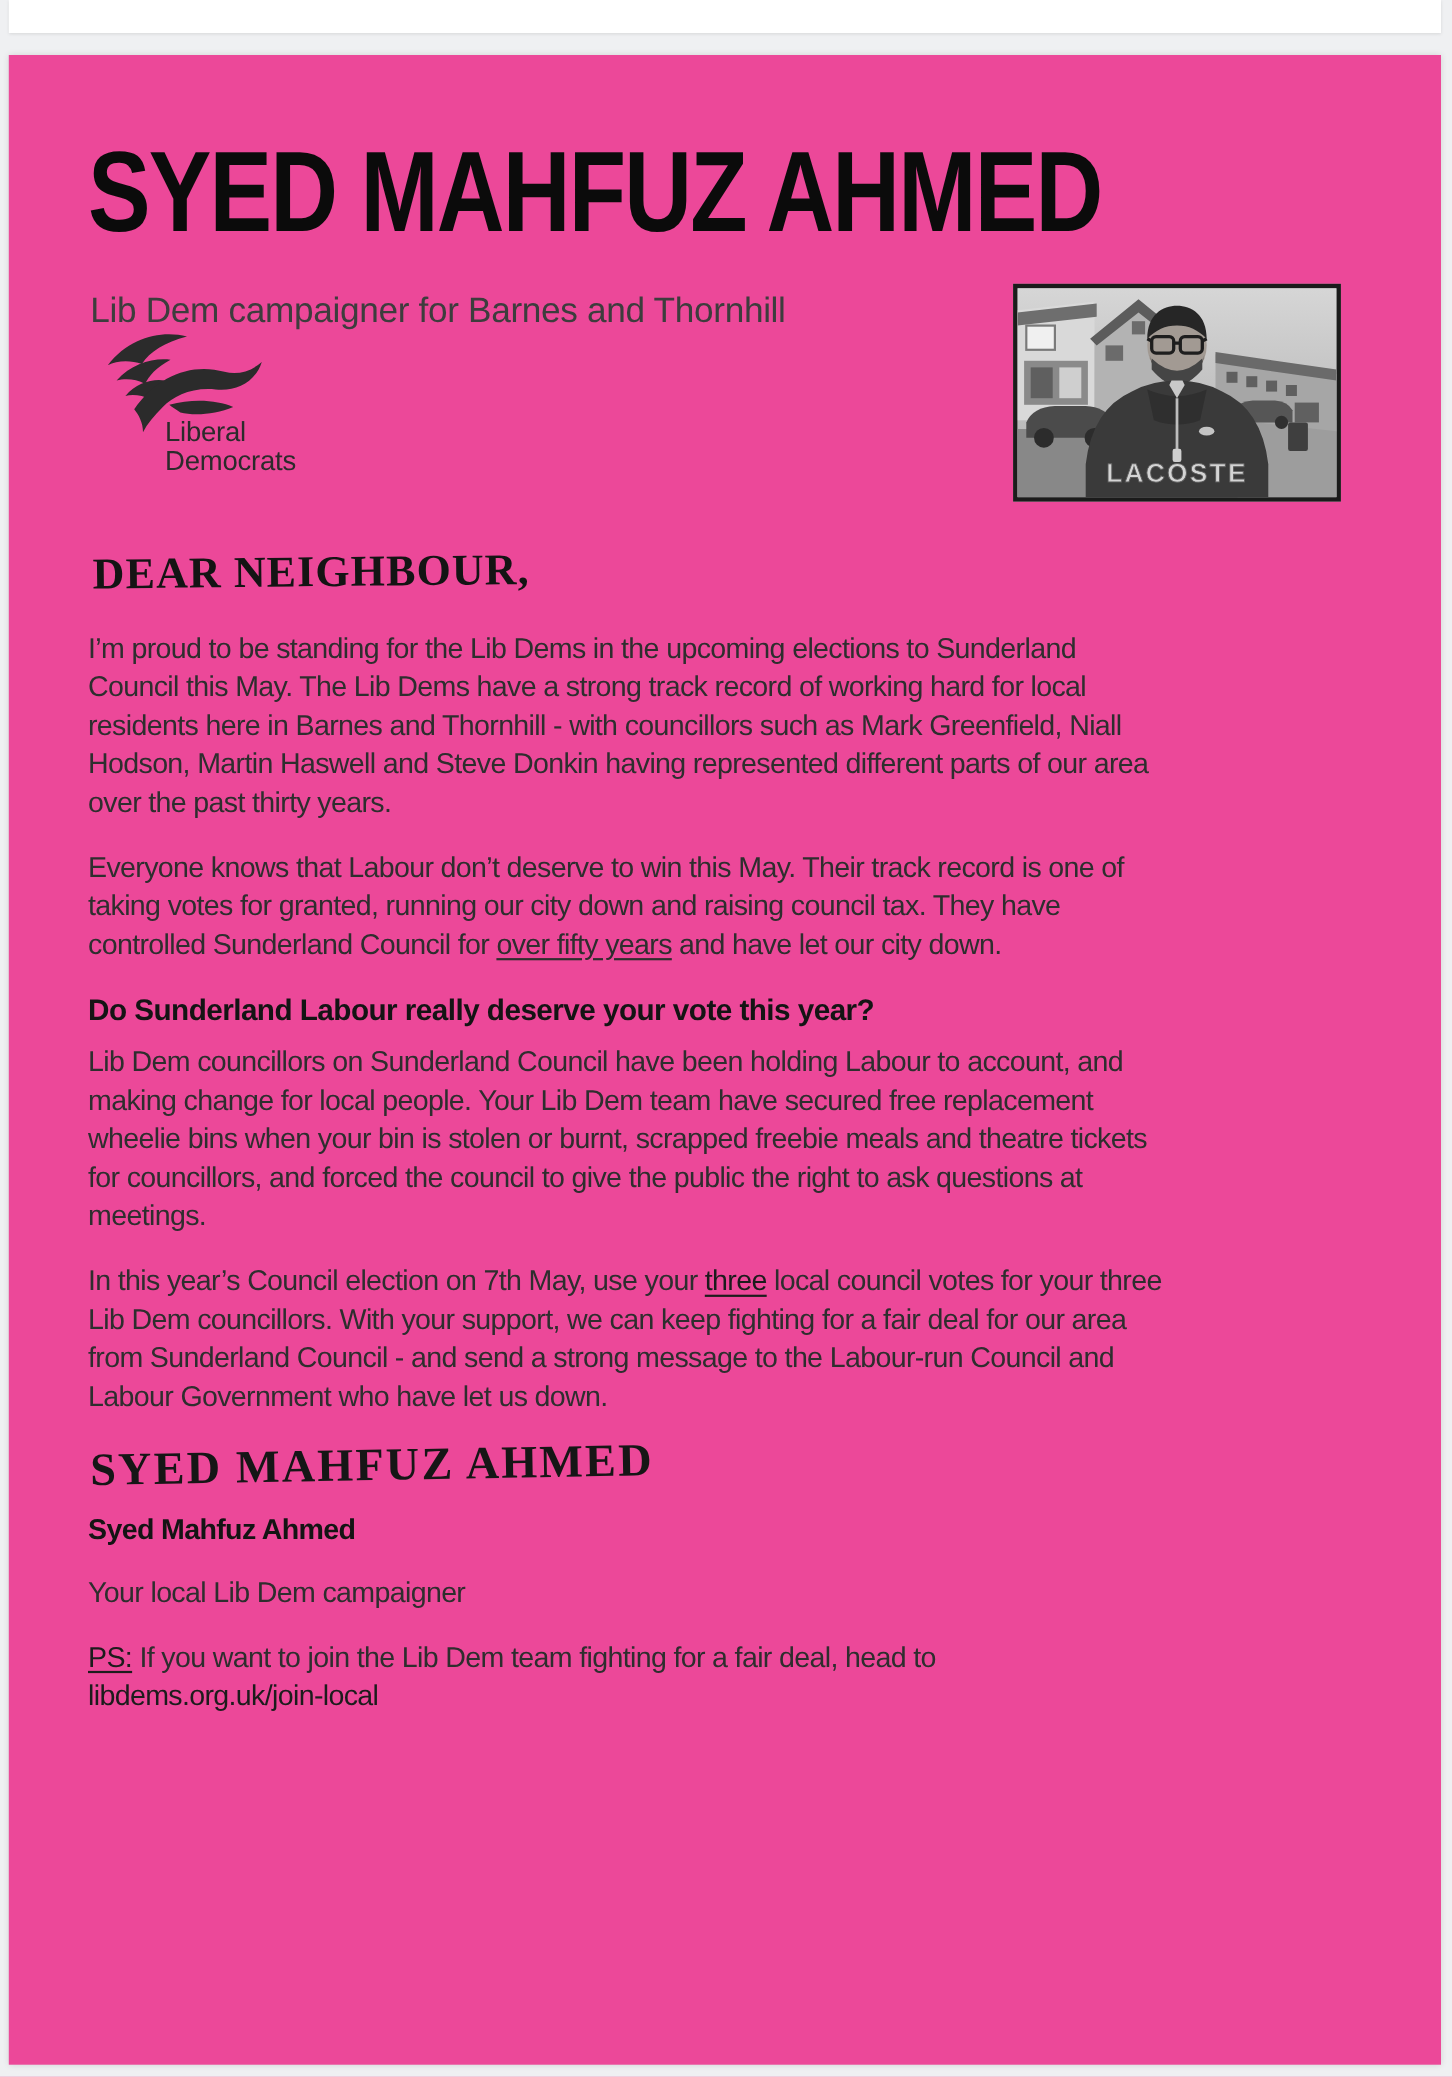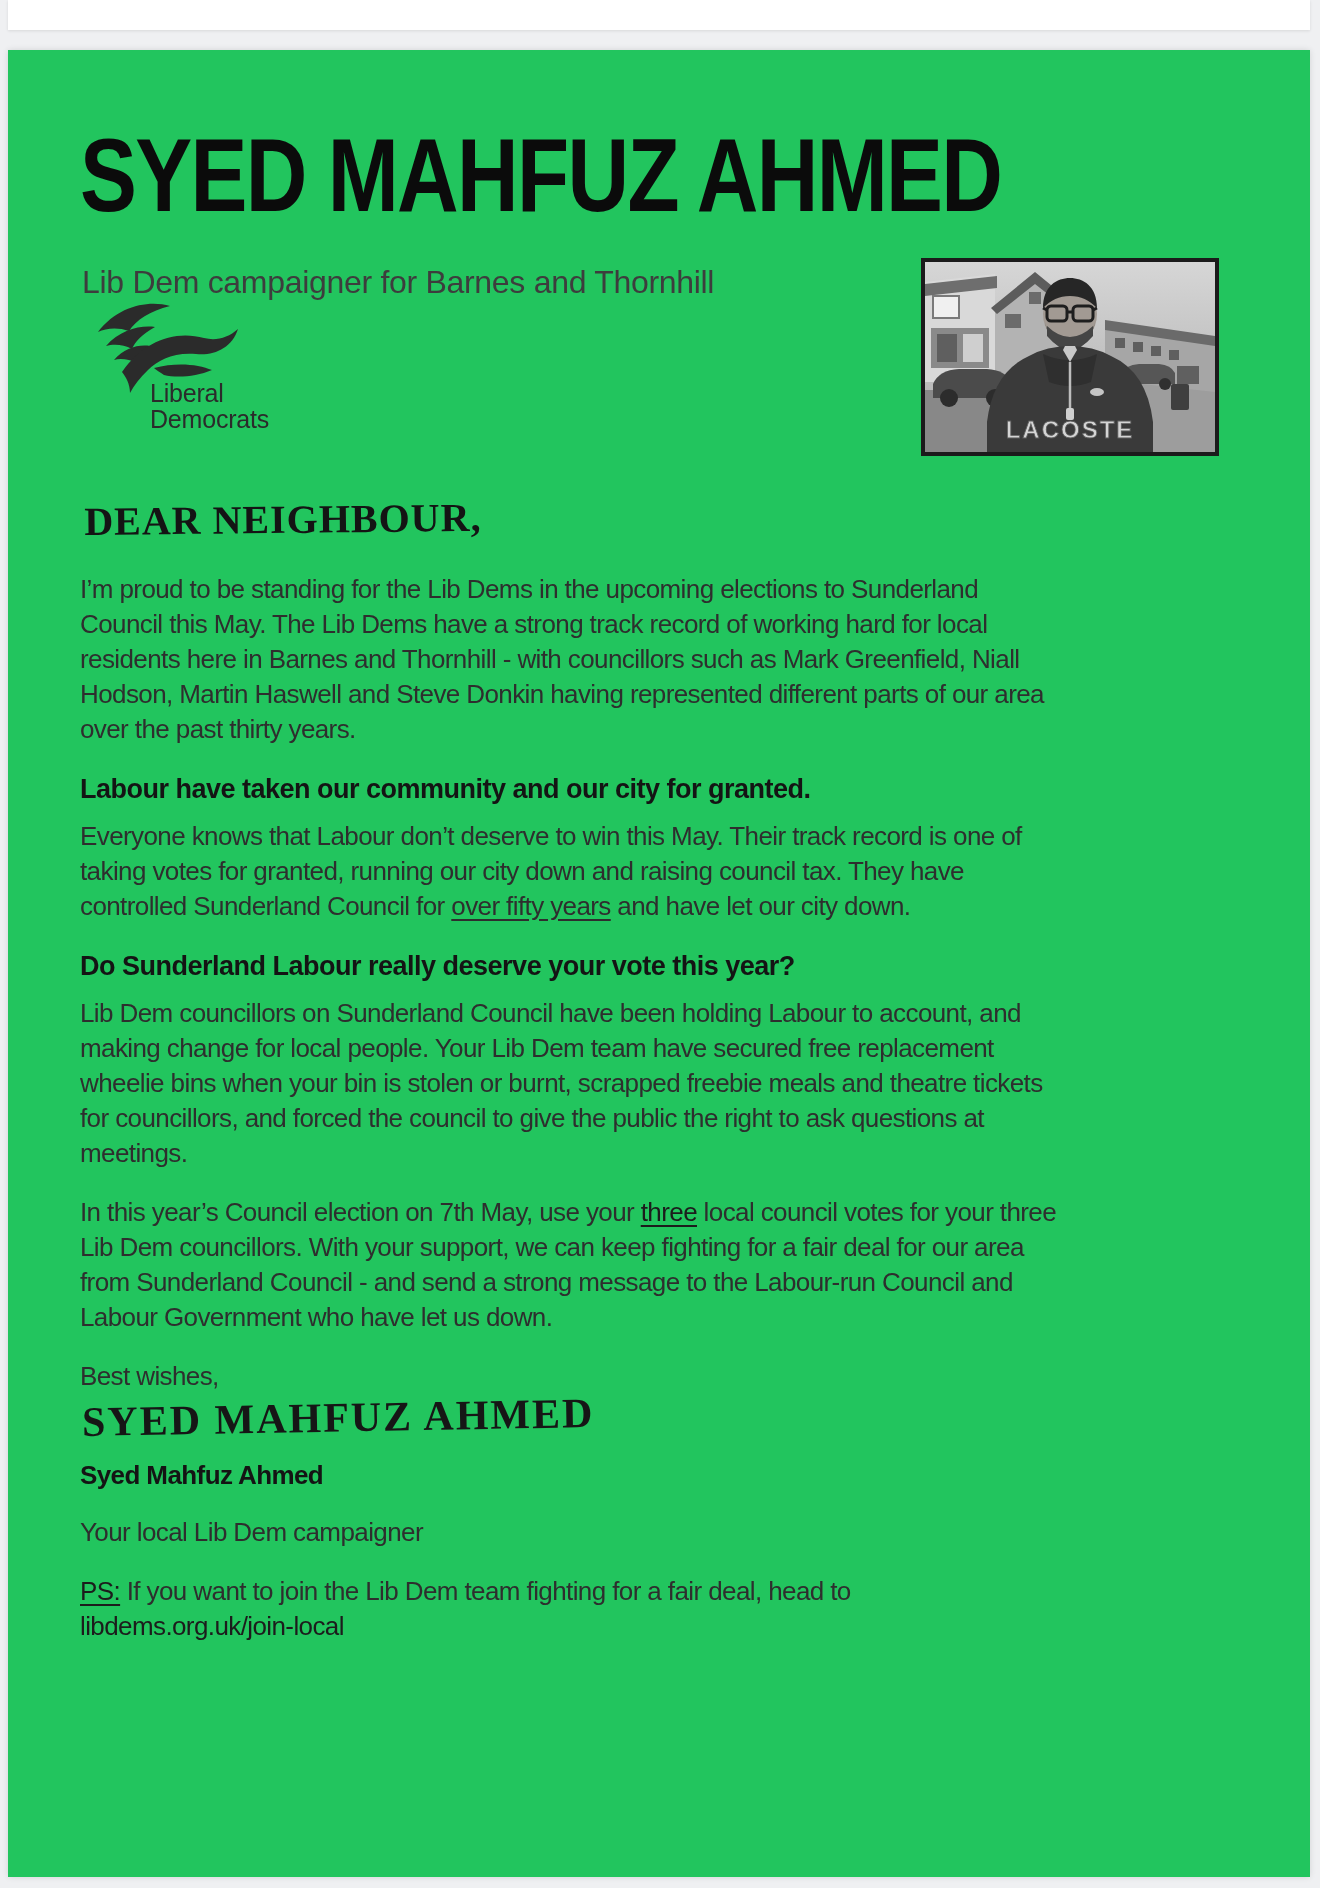"SYED MAHFUZ AHMED" .page-card { background: #22c55e -> #ec4899 }
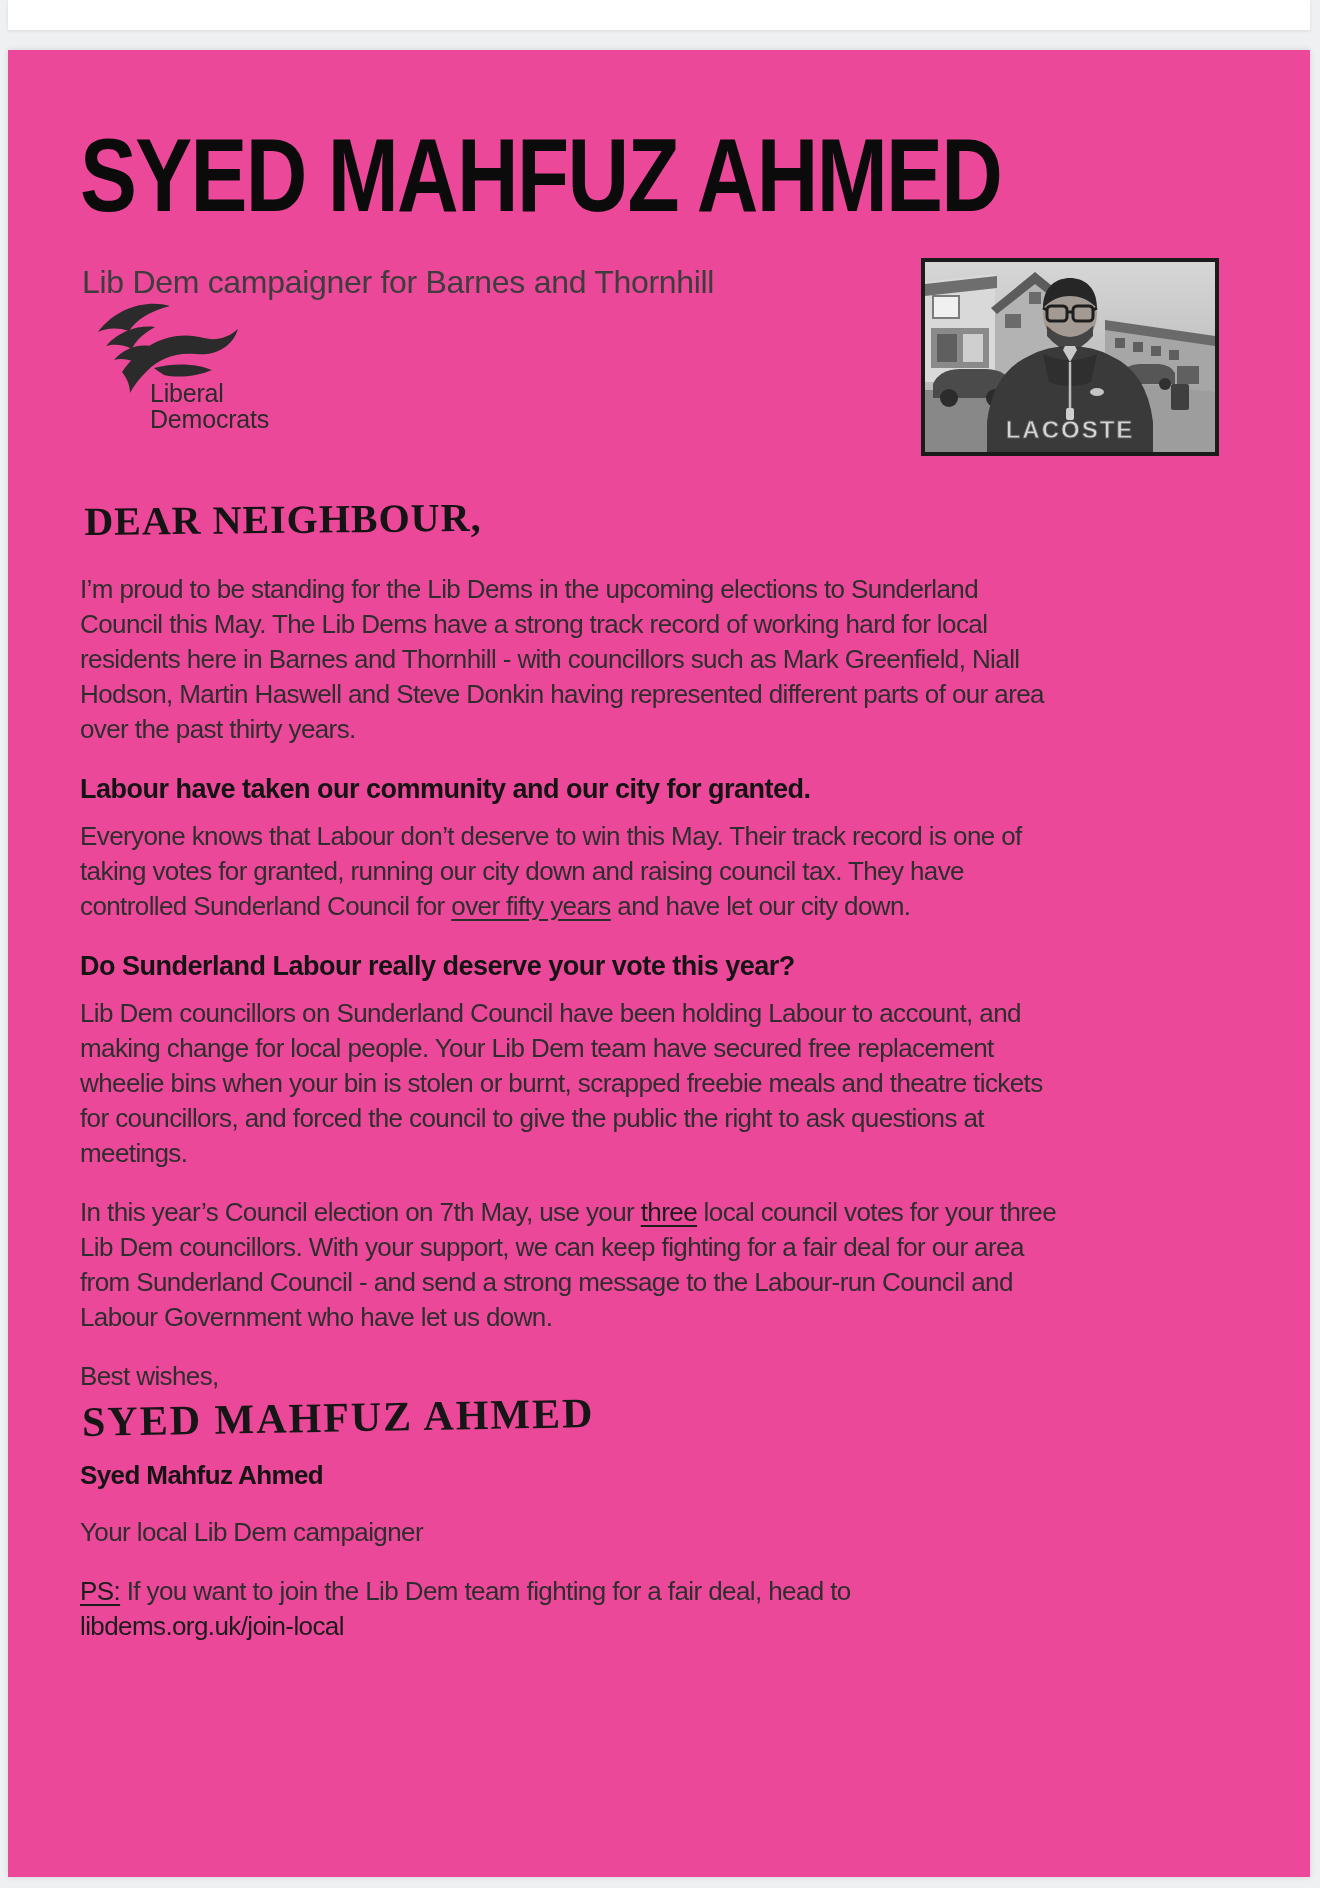"Labour have taken our community" h2 { html: <h2>Labour have taken our community and our city for granted.</h2> -> none }
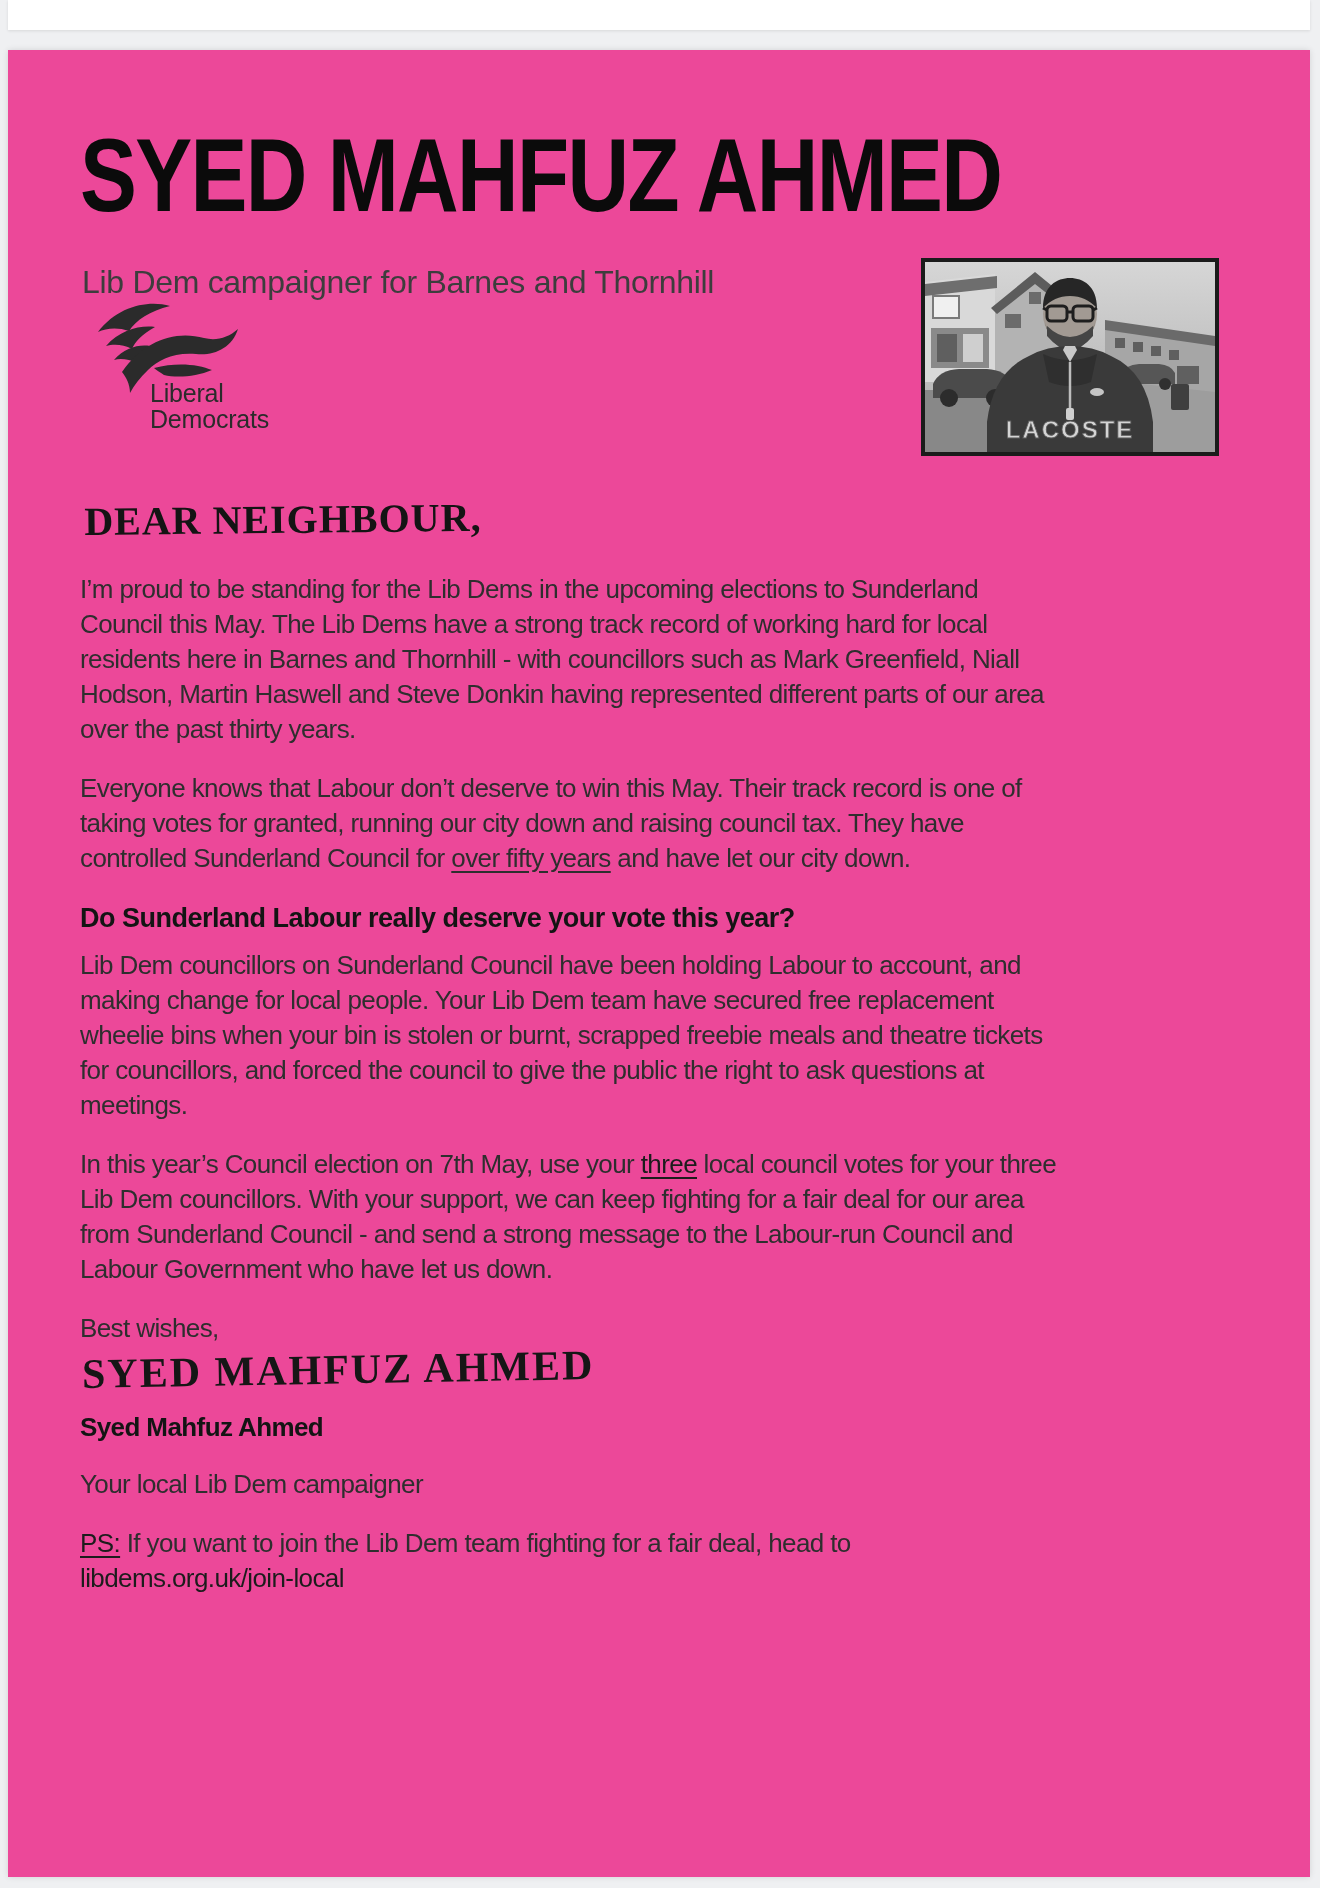"Best wishes," p.regards { html: <p>Best wishes,</p> -> none }
